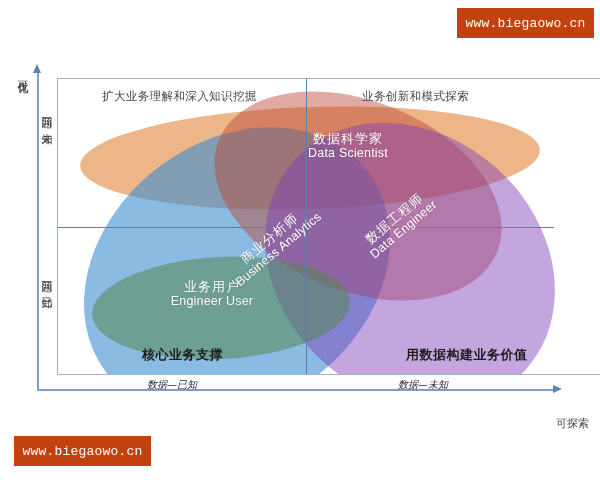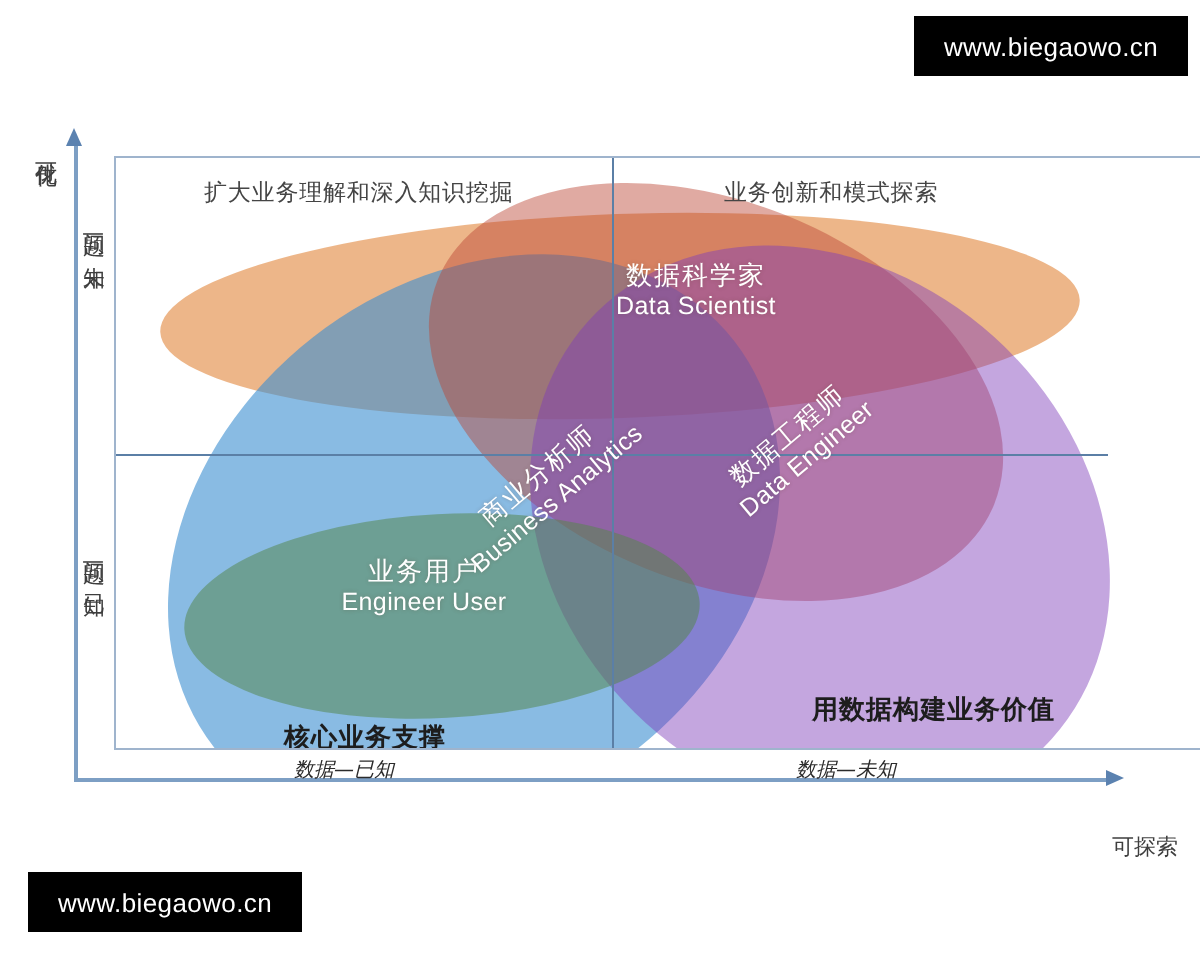"www.biegaowo.cn" .watermark { background: #000000 -> #c2410c; font-family: Liberation Sans, sans-serif -> Liberation Mono, monospace }
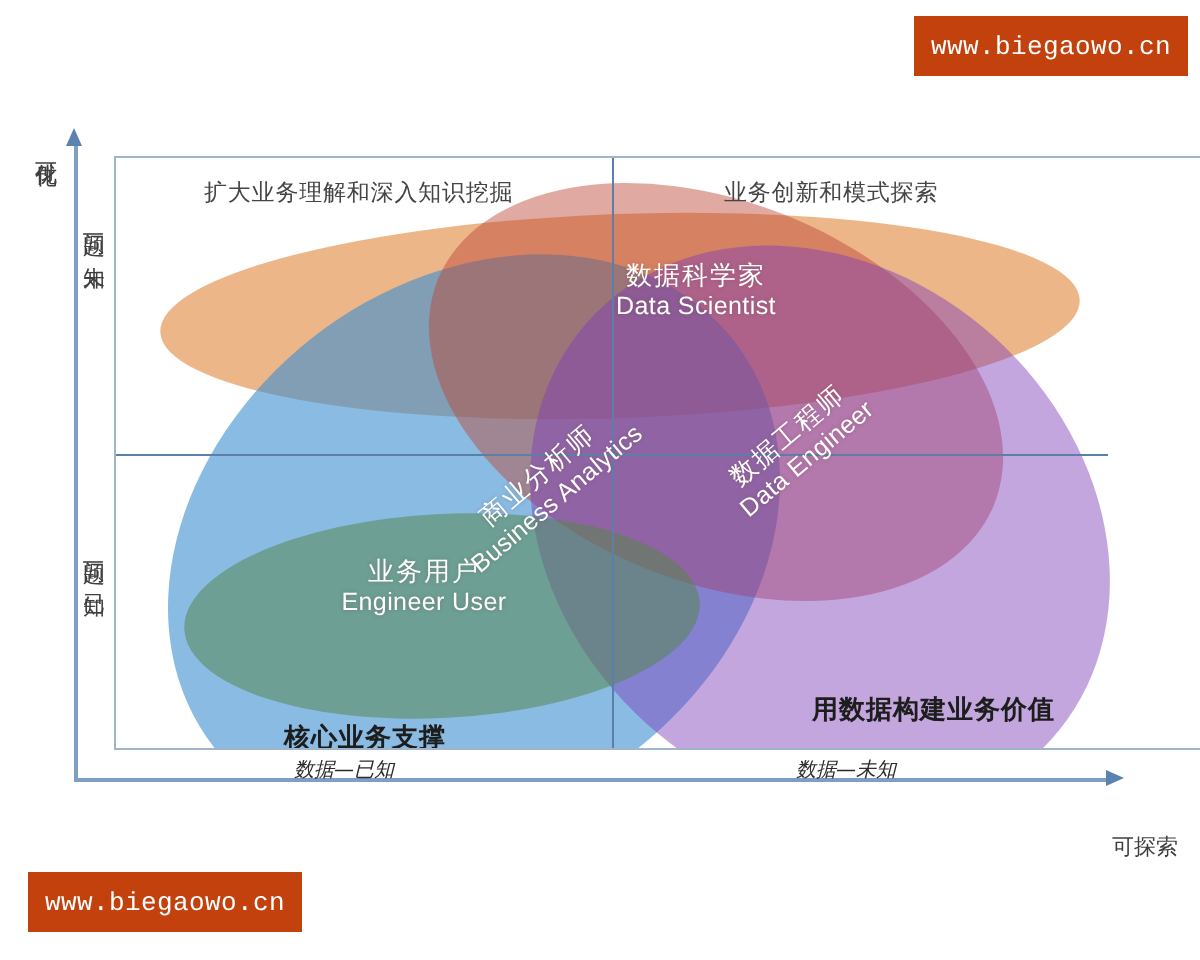"核心业务支撑" #quad-bl { margin-top: 14px -> none }
